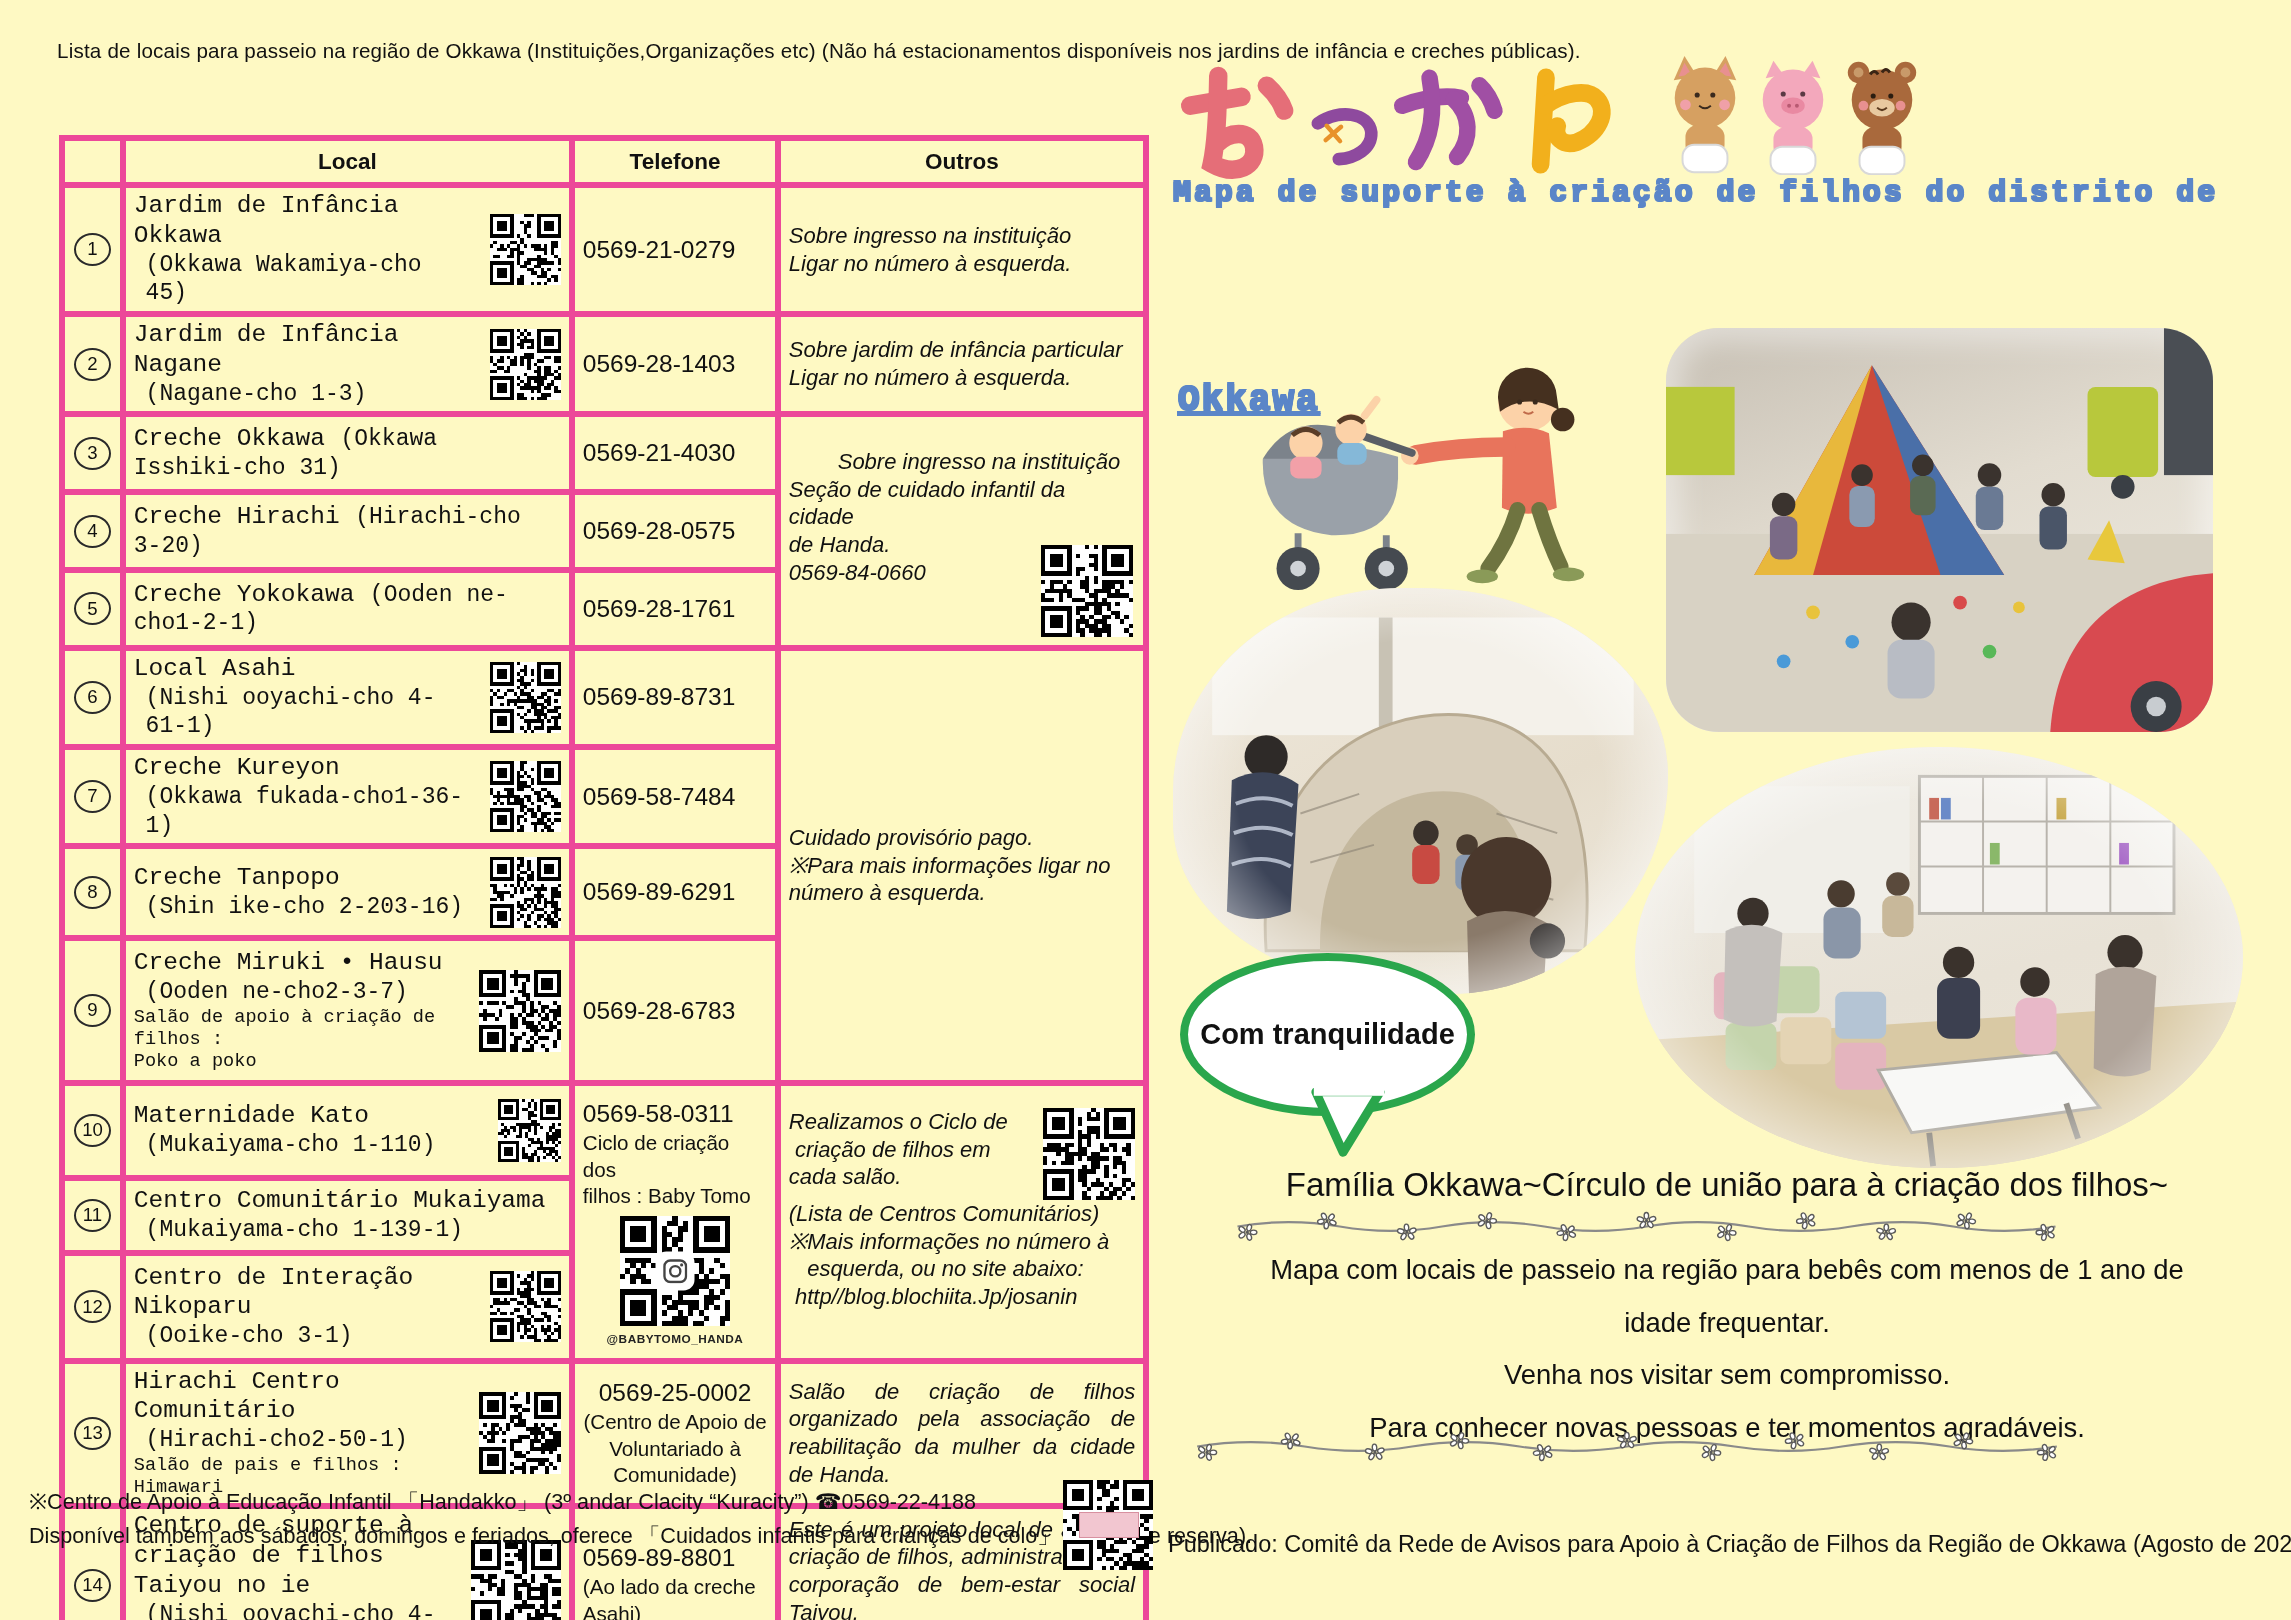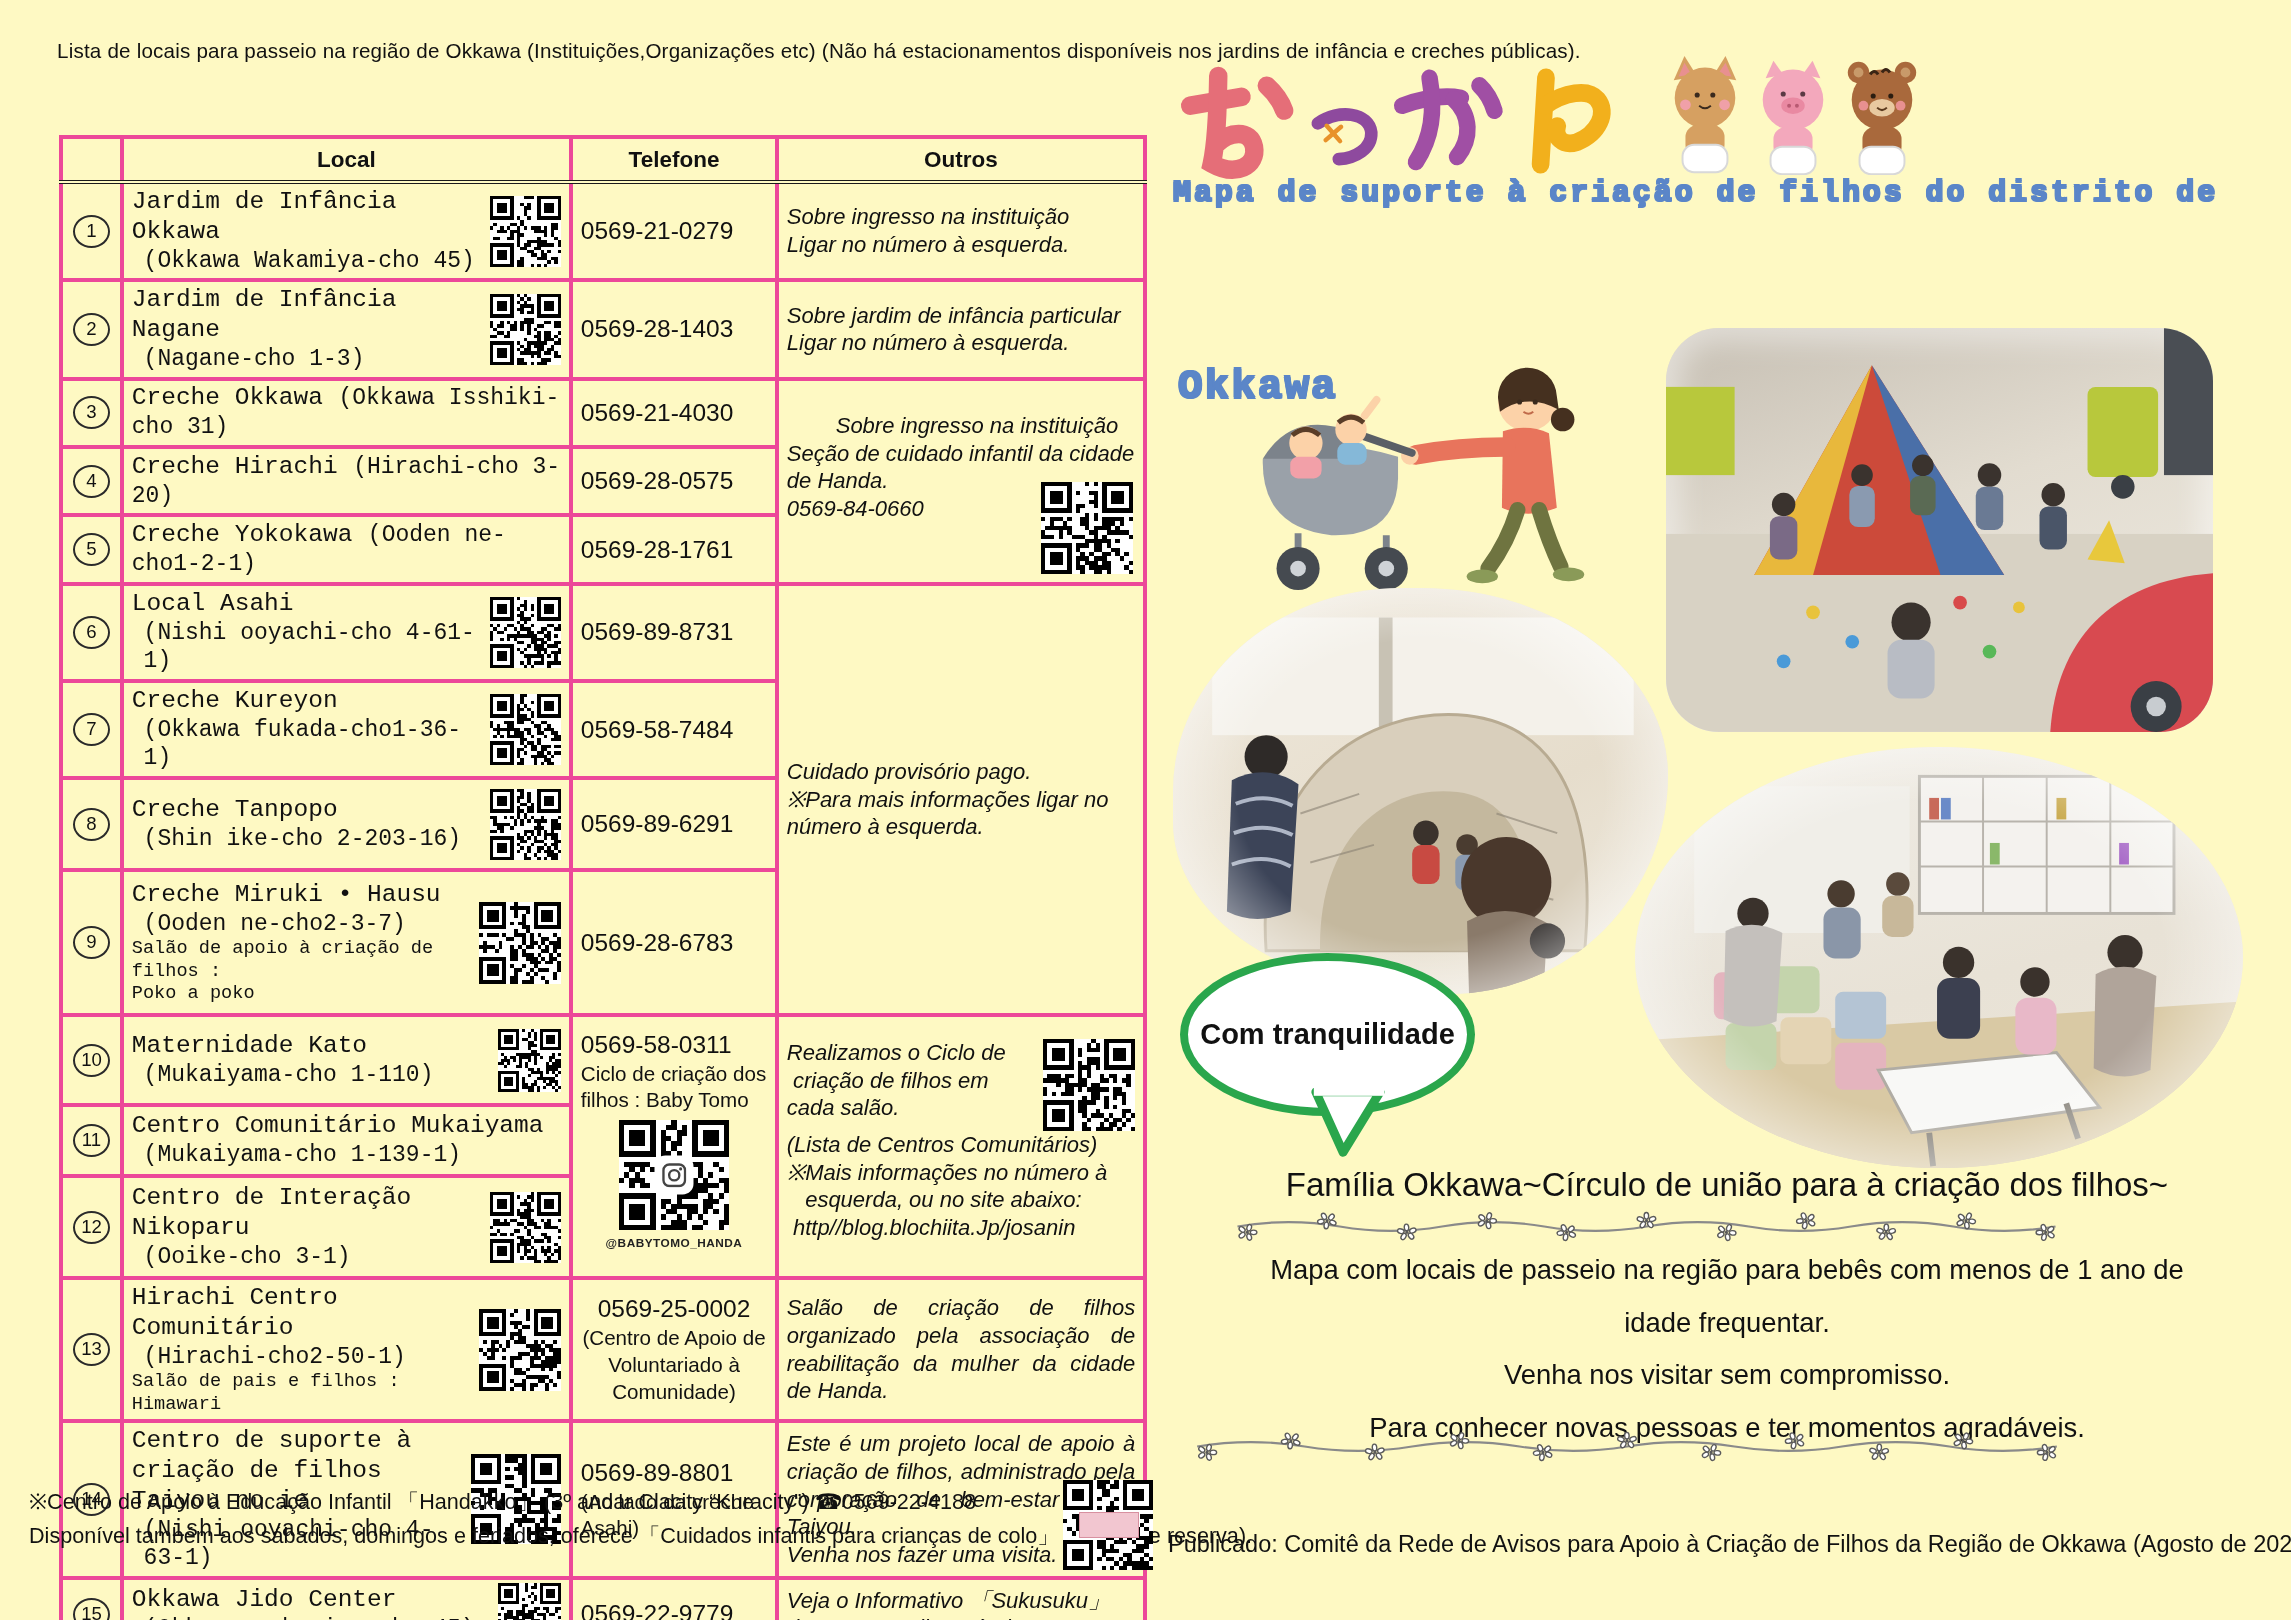"Local" .tbl td,.tbl th { border: 4px solid #ec4899 -> 6px solid #ec4899 }
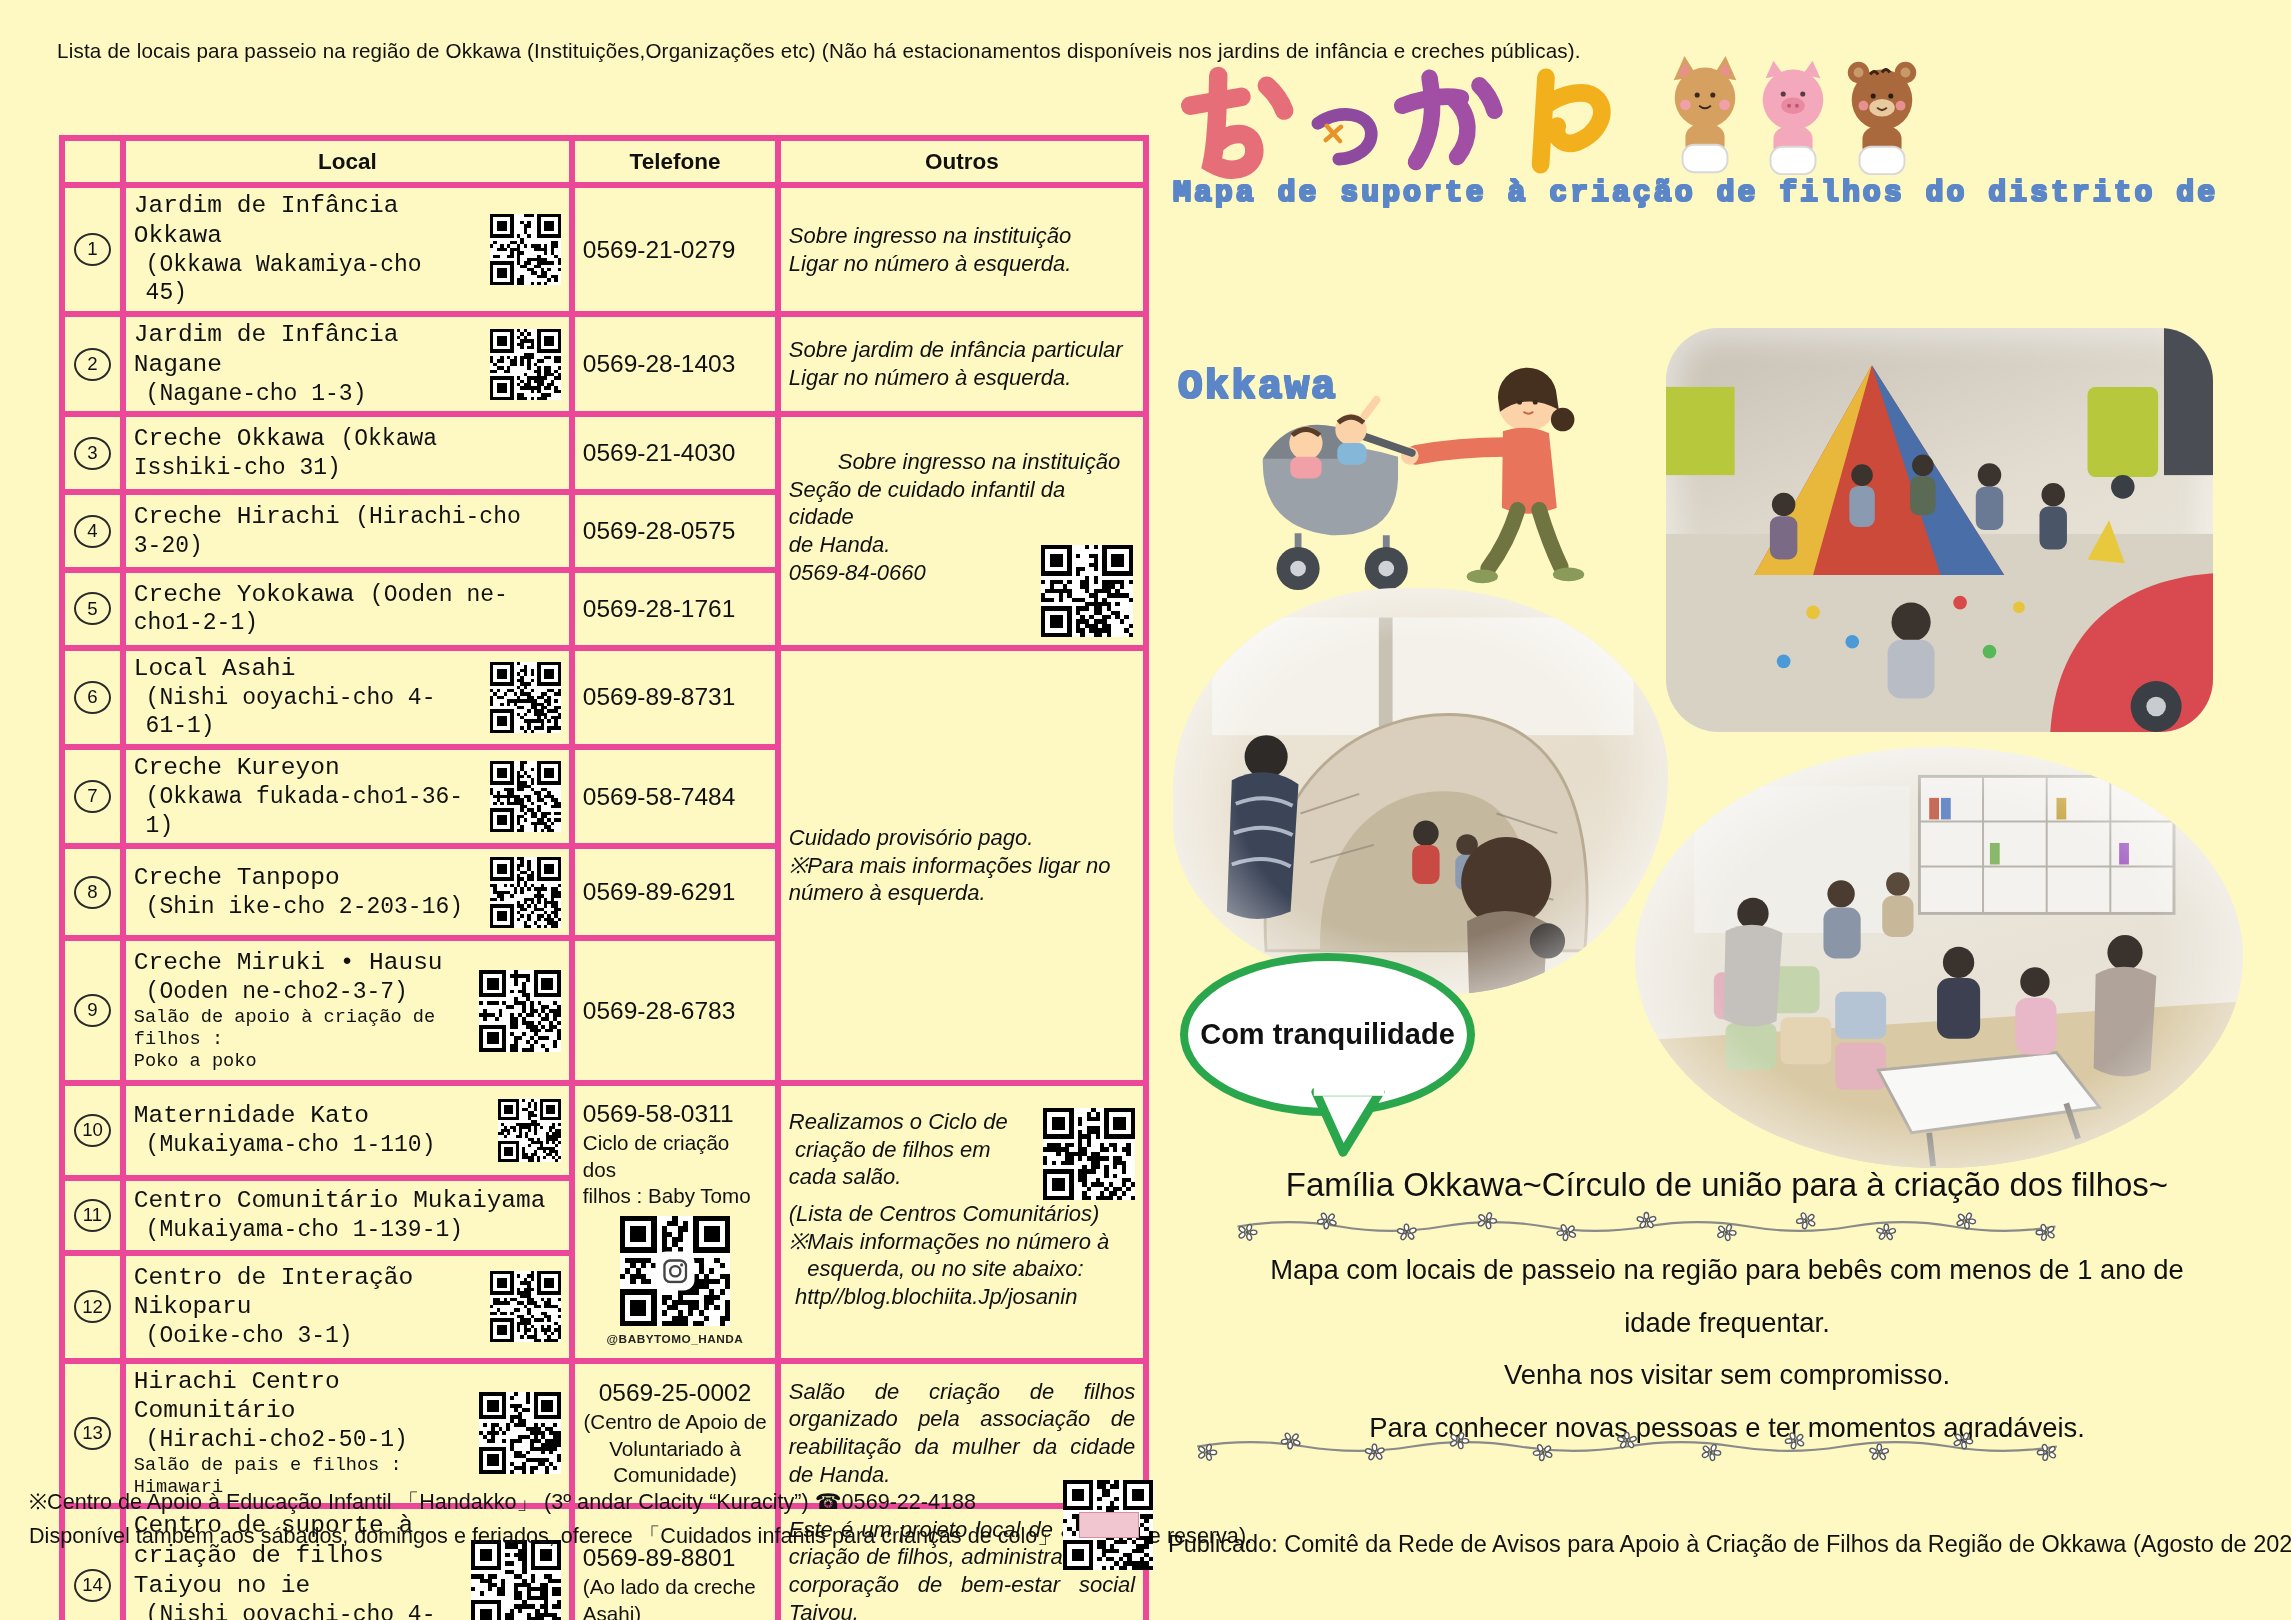"Okkawa" .subtitle2 { font-size: 41px -> 36px; text-decoration: none -> underline; top: 364px -> 380px }
